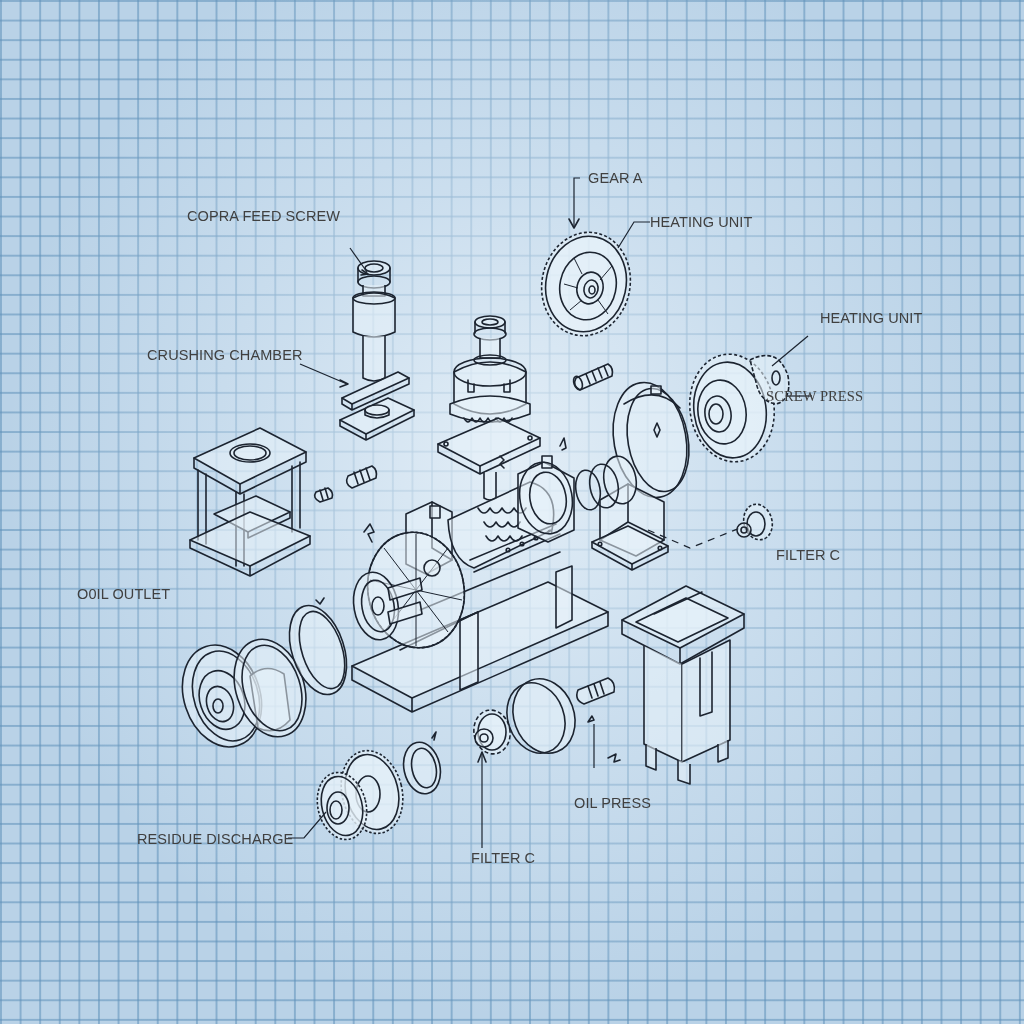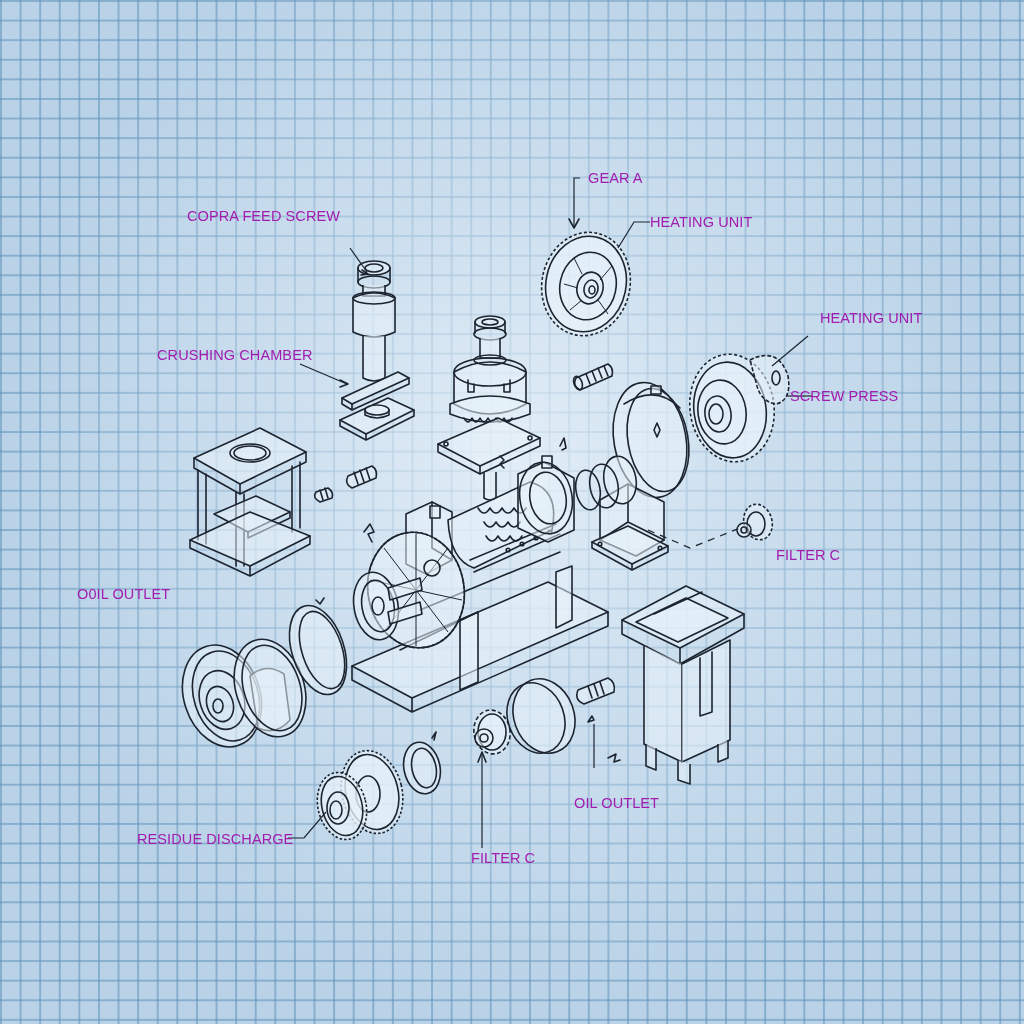"GEAR A" .label { color: #a21caf -> #404040 }
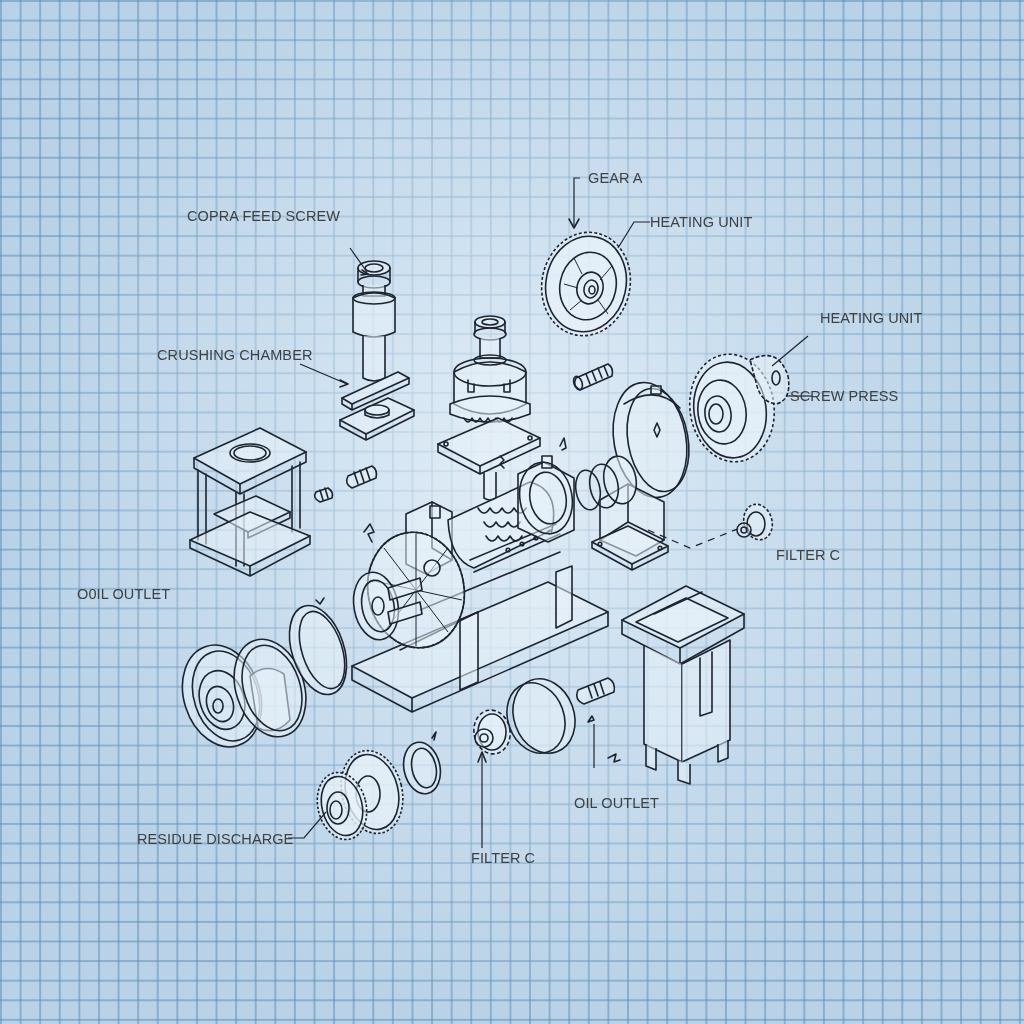"CRUSHING CHAMBER" div.label { left: 157px -> 147px }
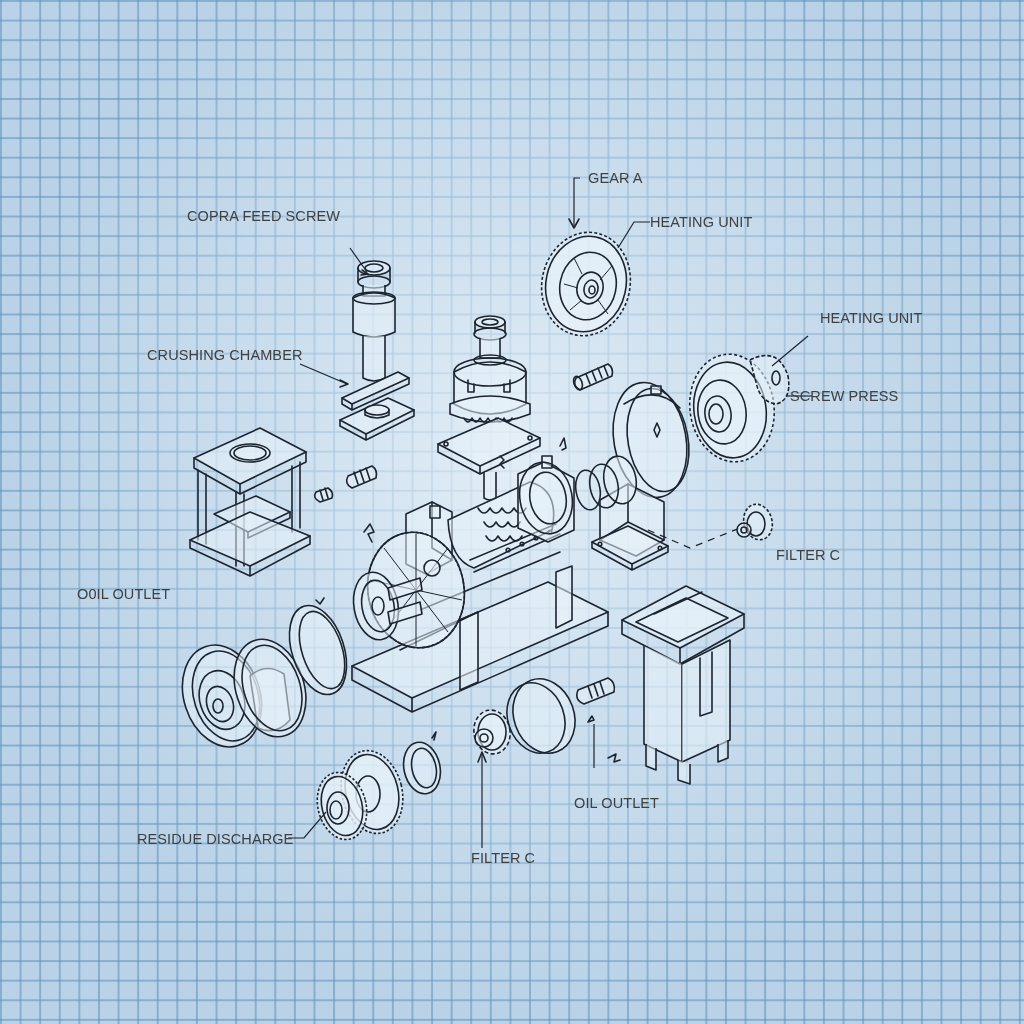"SCREW PRESS" div.label { font-family: none -> Liberation Serif, serif; left: 790px -> 766px }
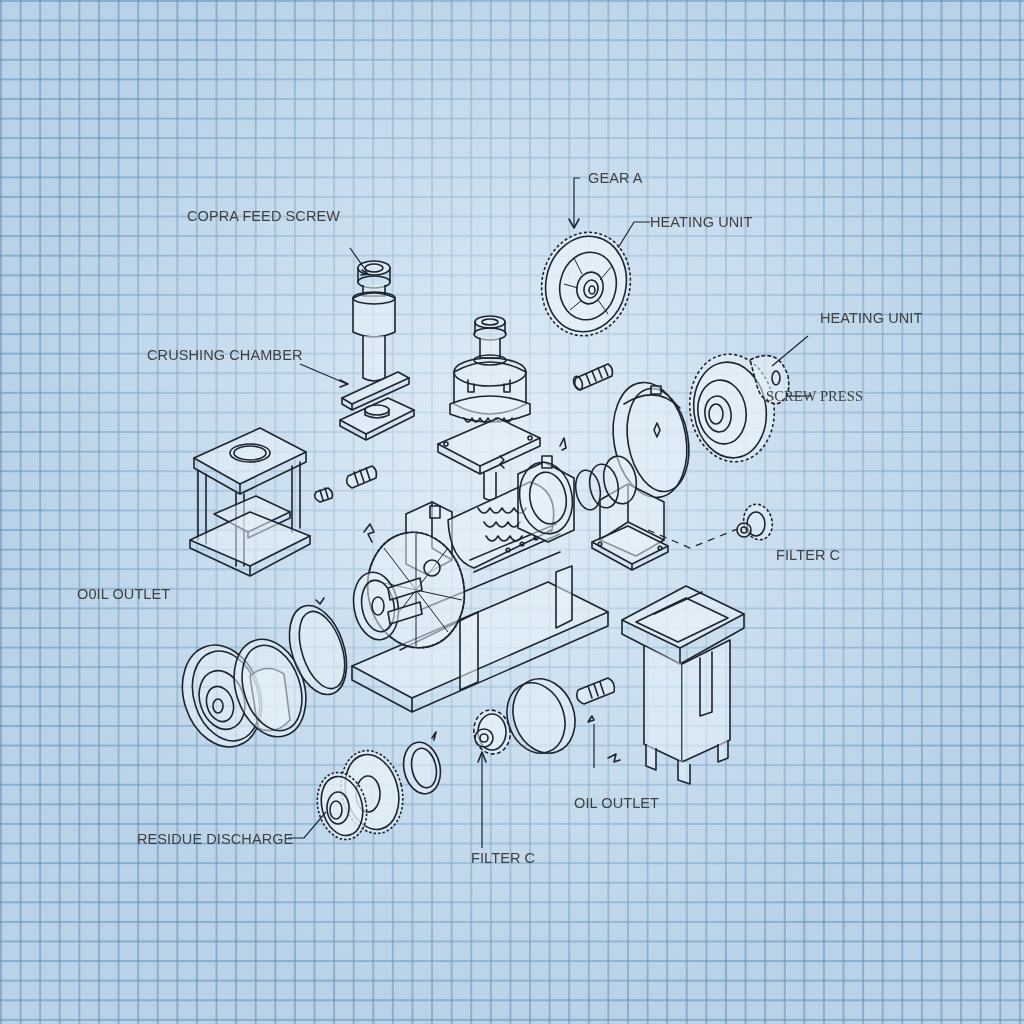"OIL OUTLET" div.label { text: OUTLET -> PRESS }
